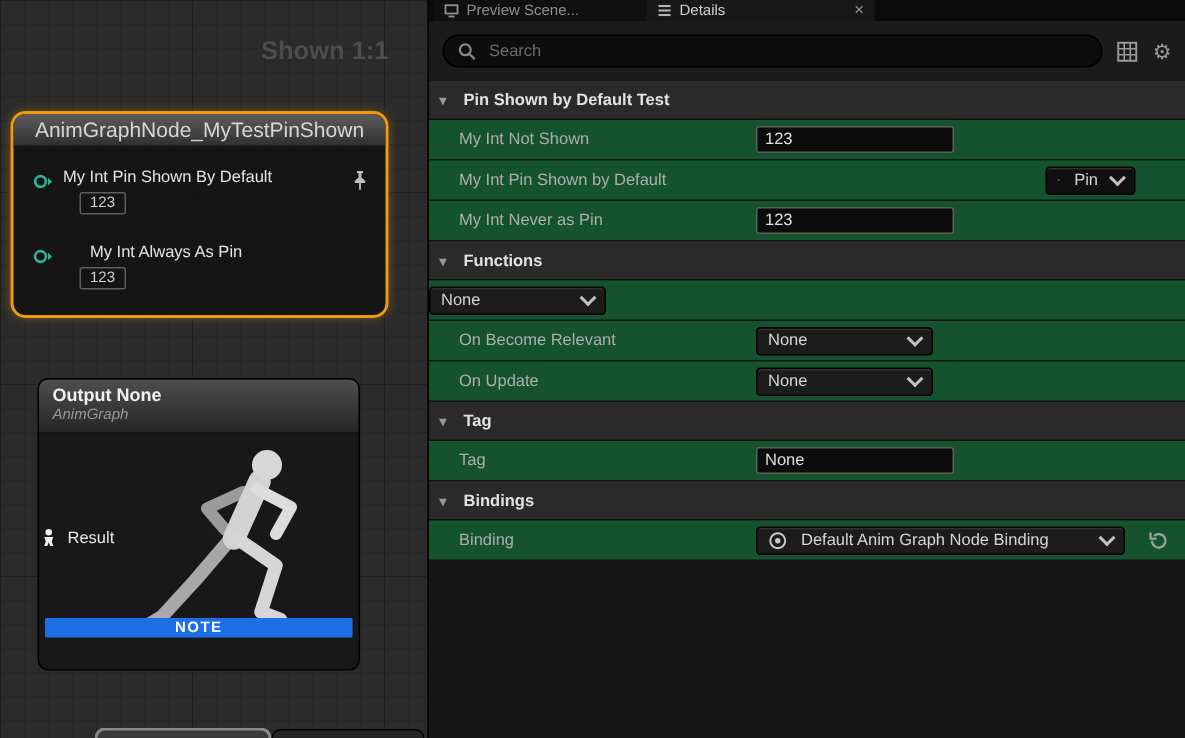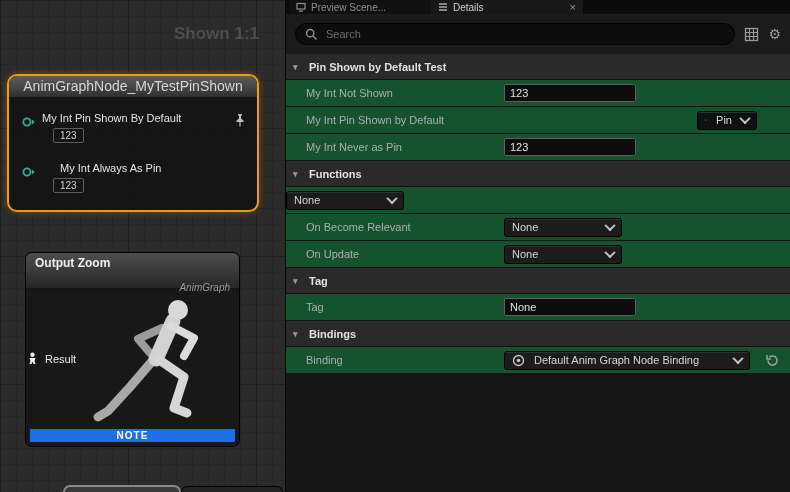"Output Zoom" div.n2-title { text: Zoom -> None }
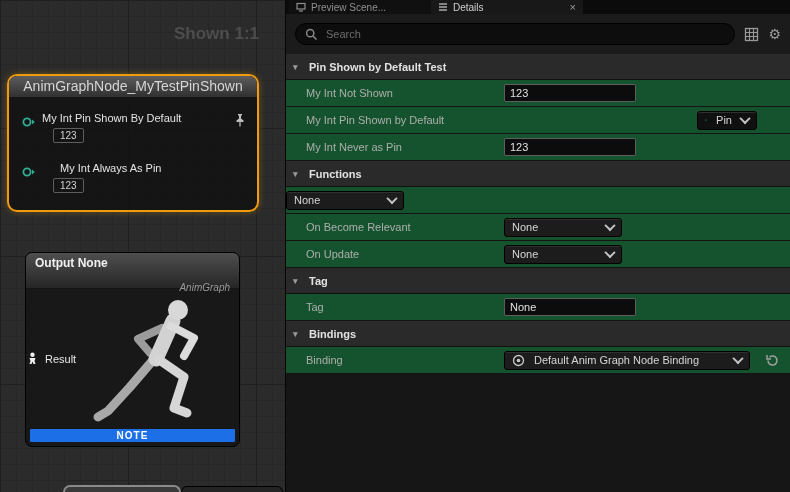"AnimGraph" .n2-sub { margin-top: 12px -> 1px; text-align: right -> none }
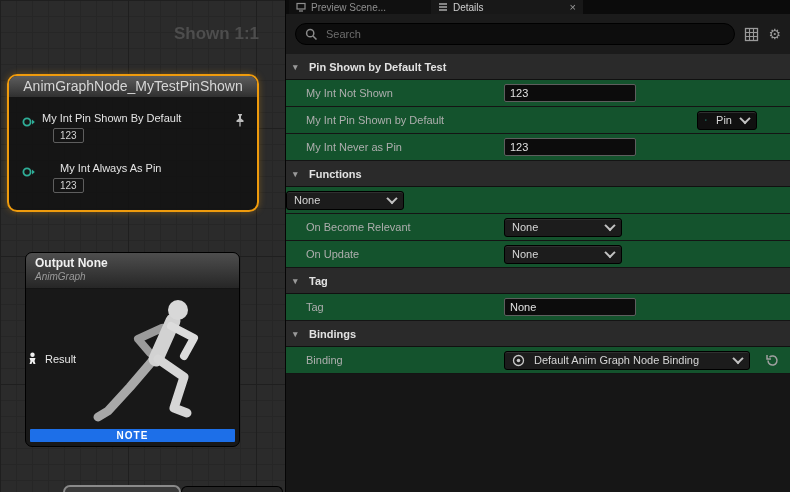"NOTE" .note-bar { bottom: 4px -> 21px }
